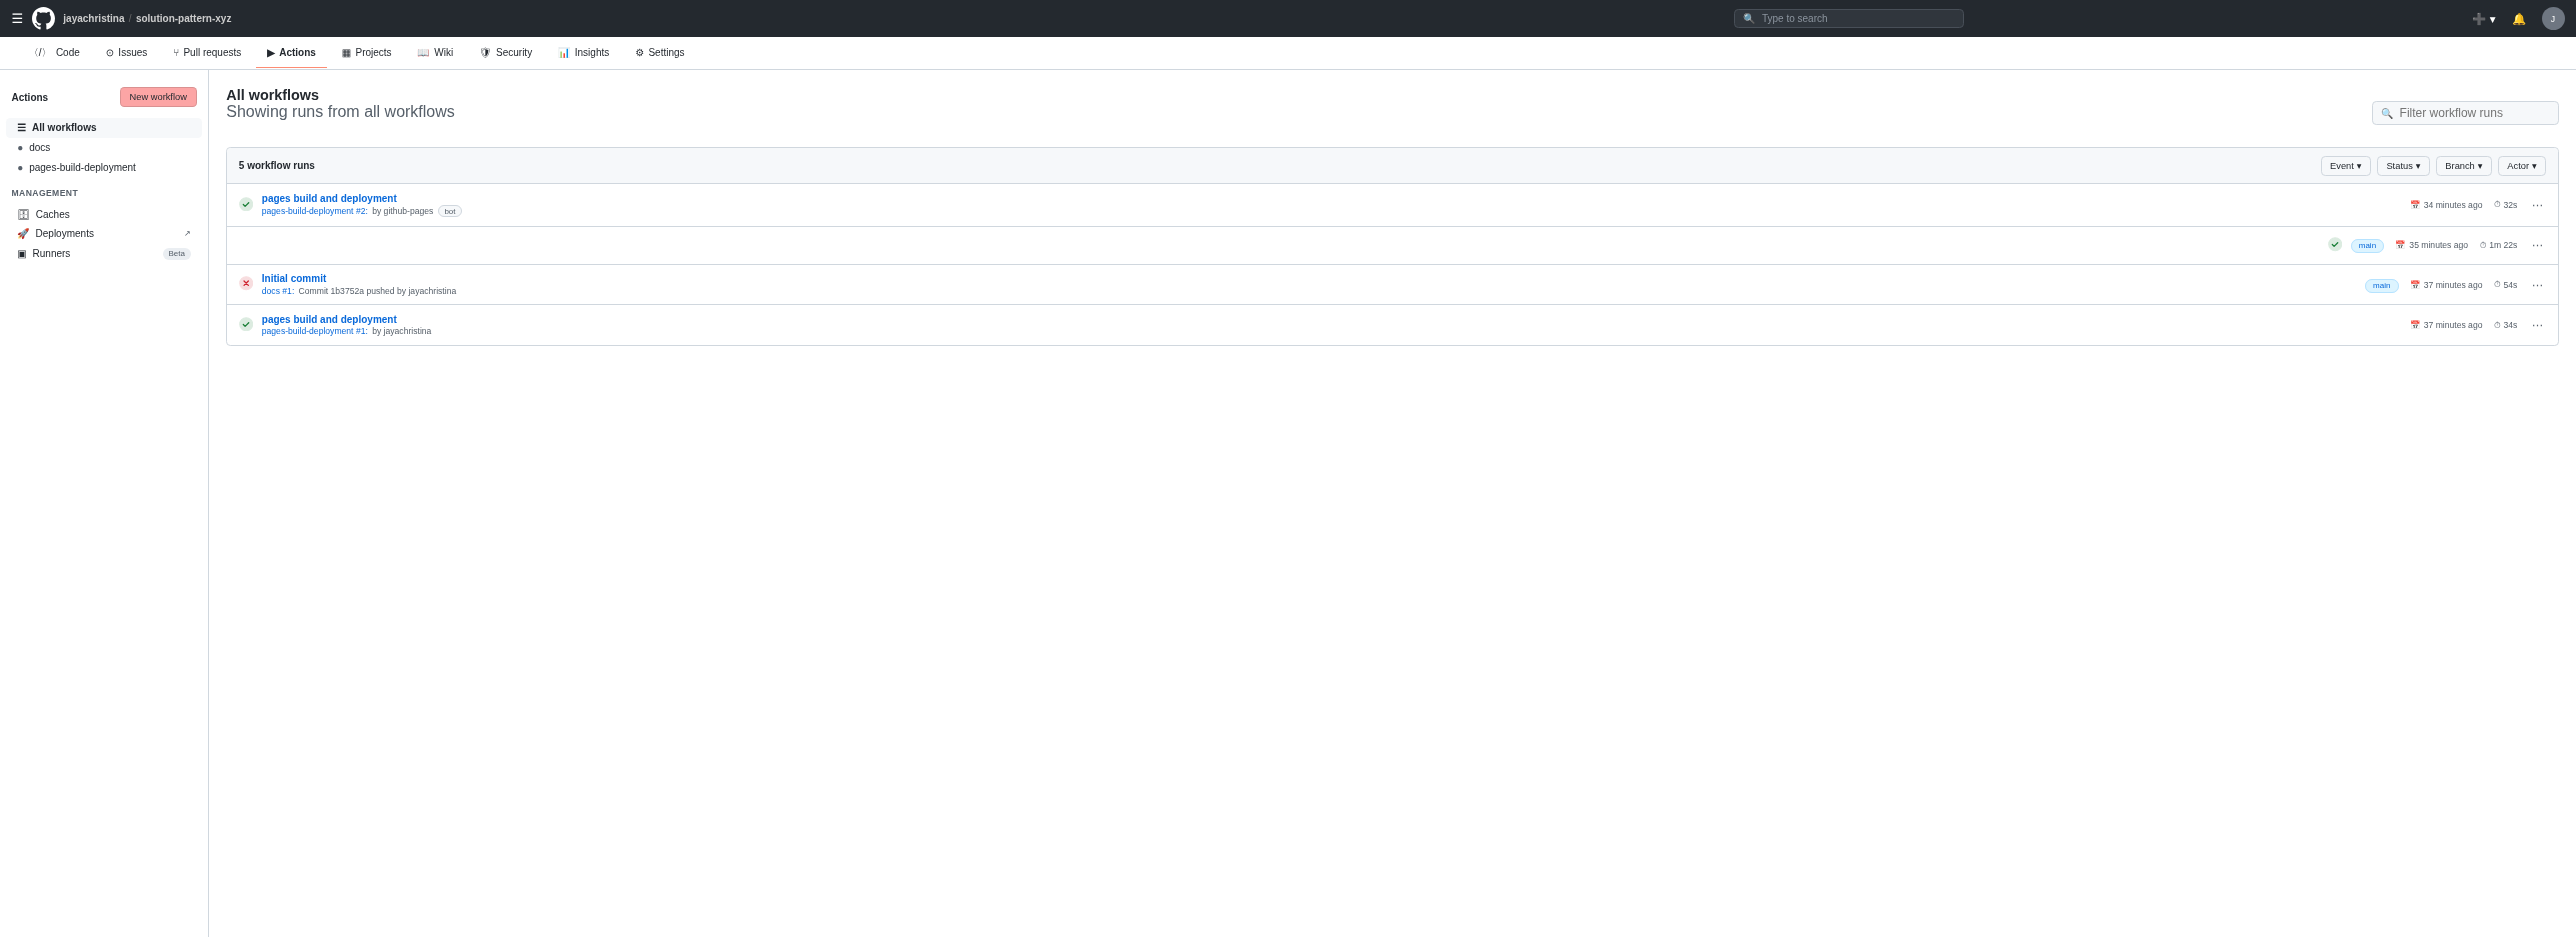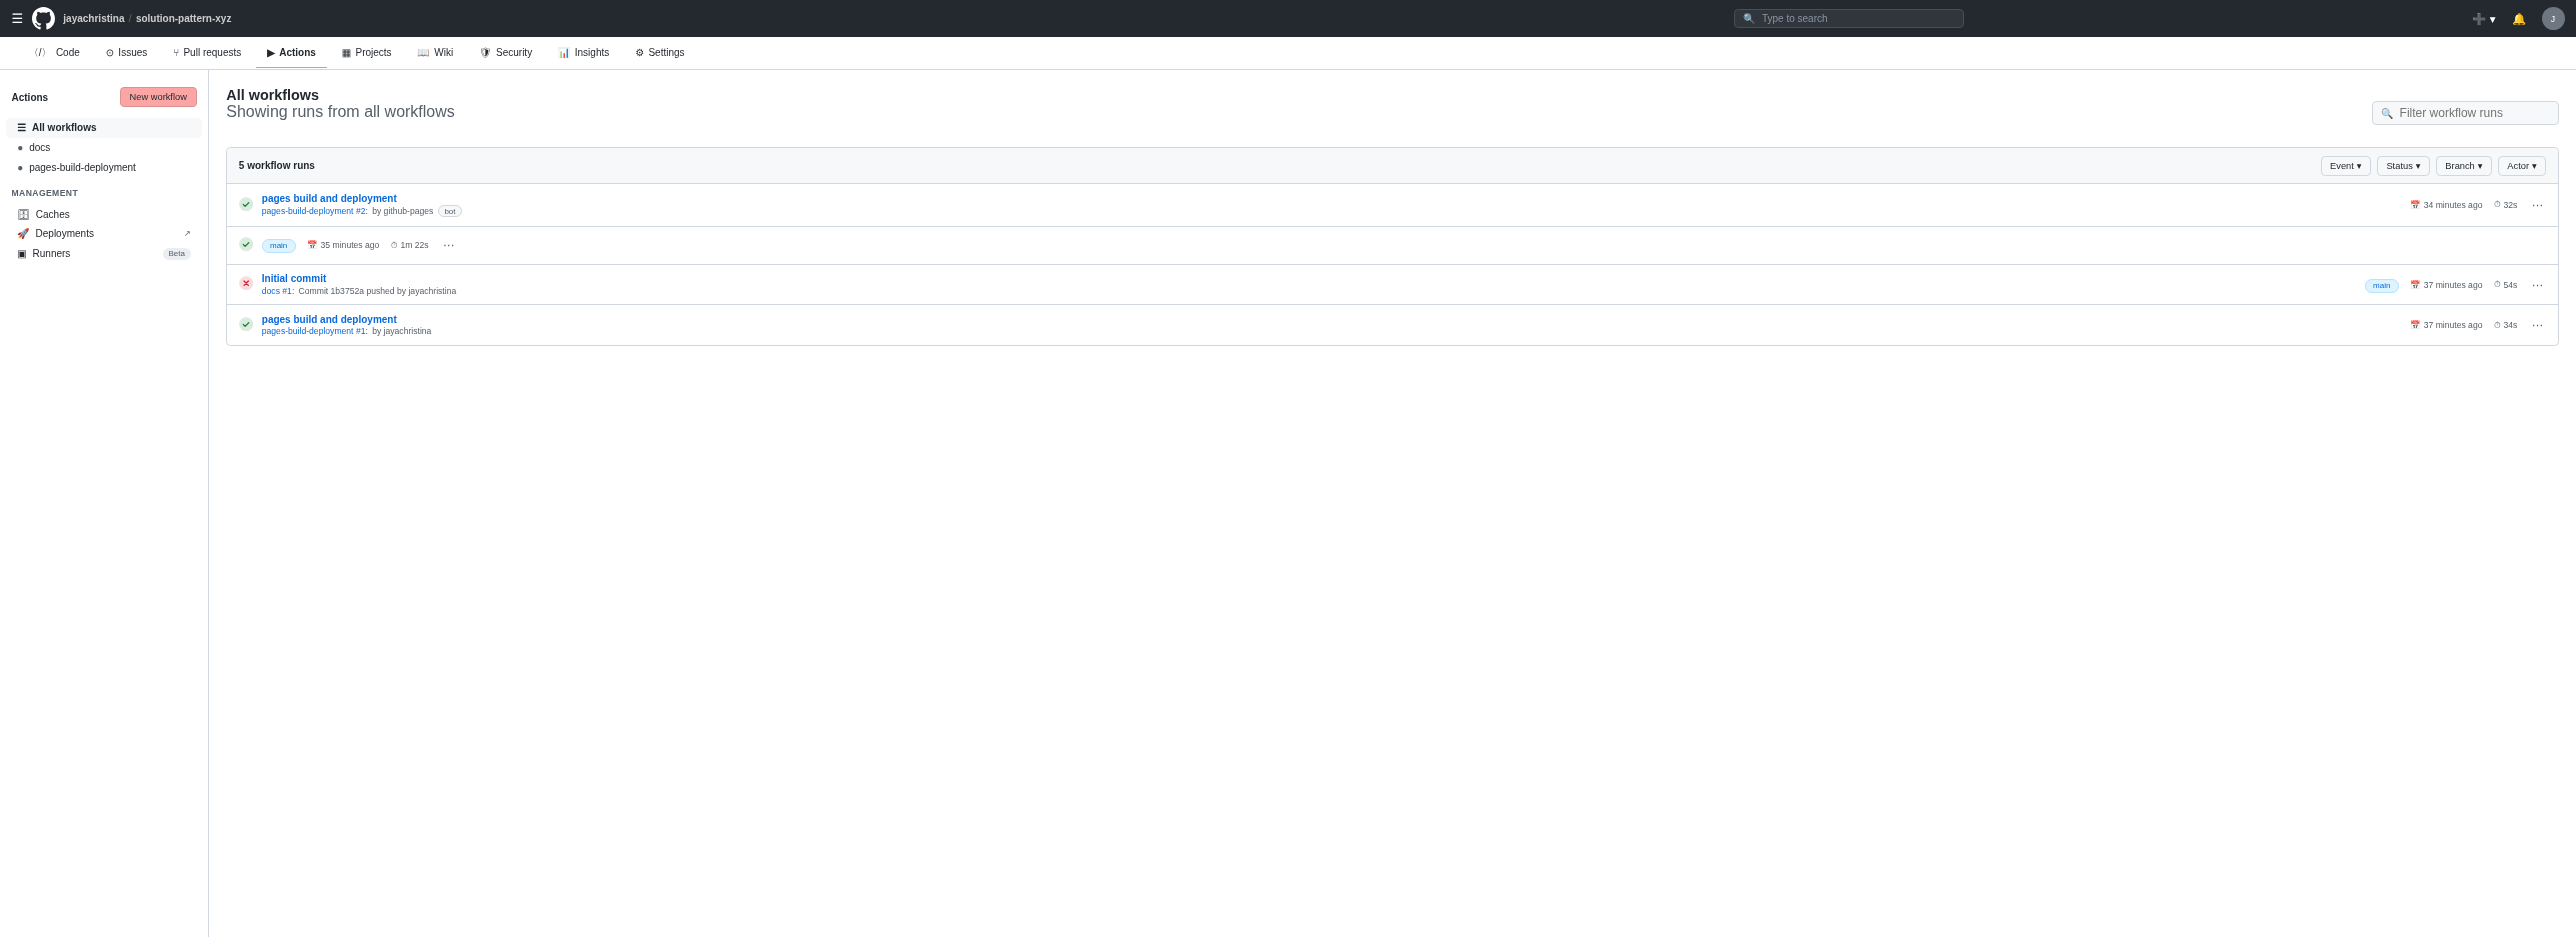"pages build and deployment" .workflow-row { justify-content: none -> flex-end }
